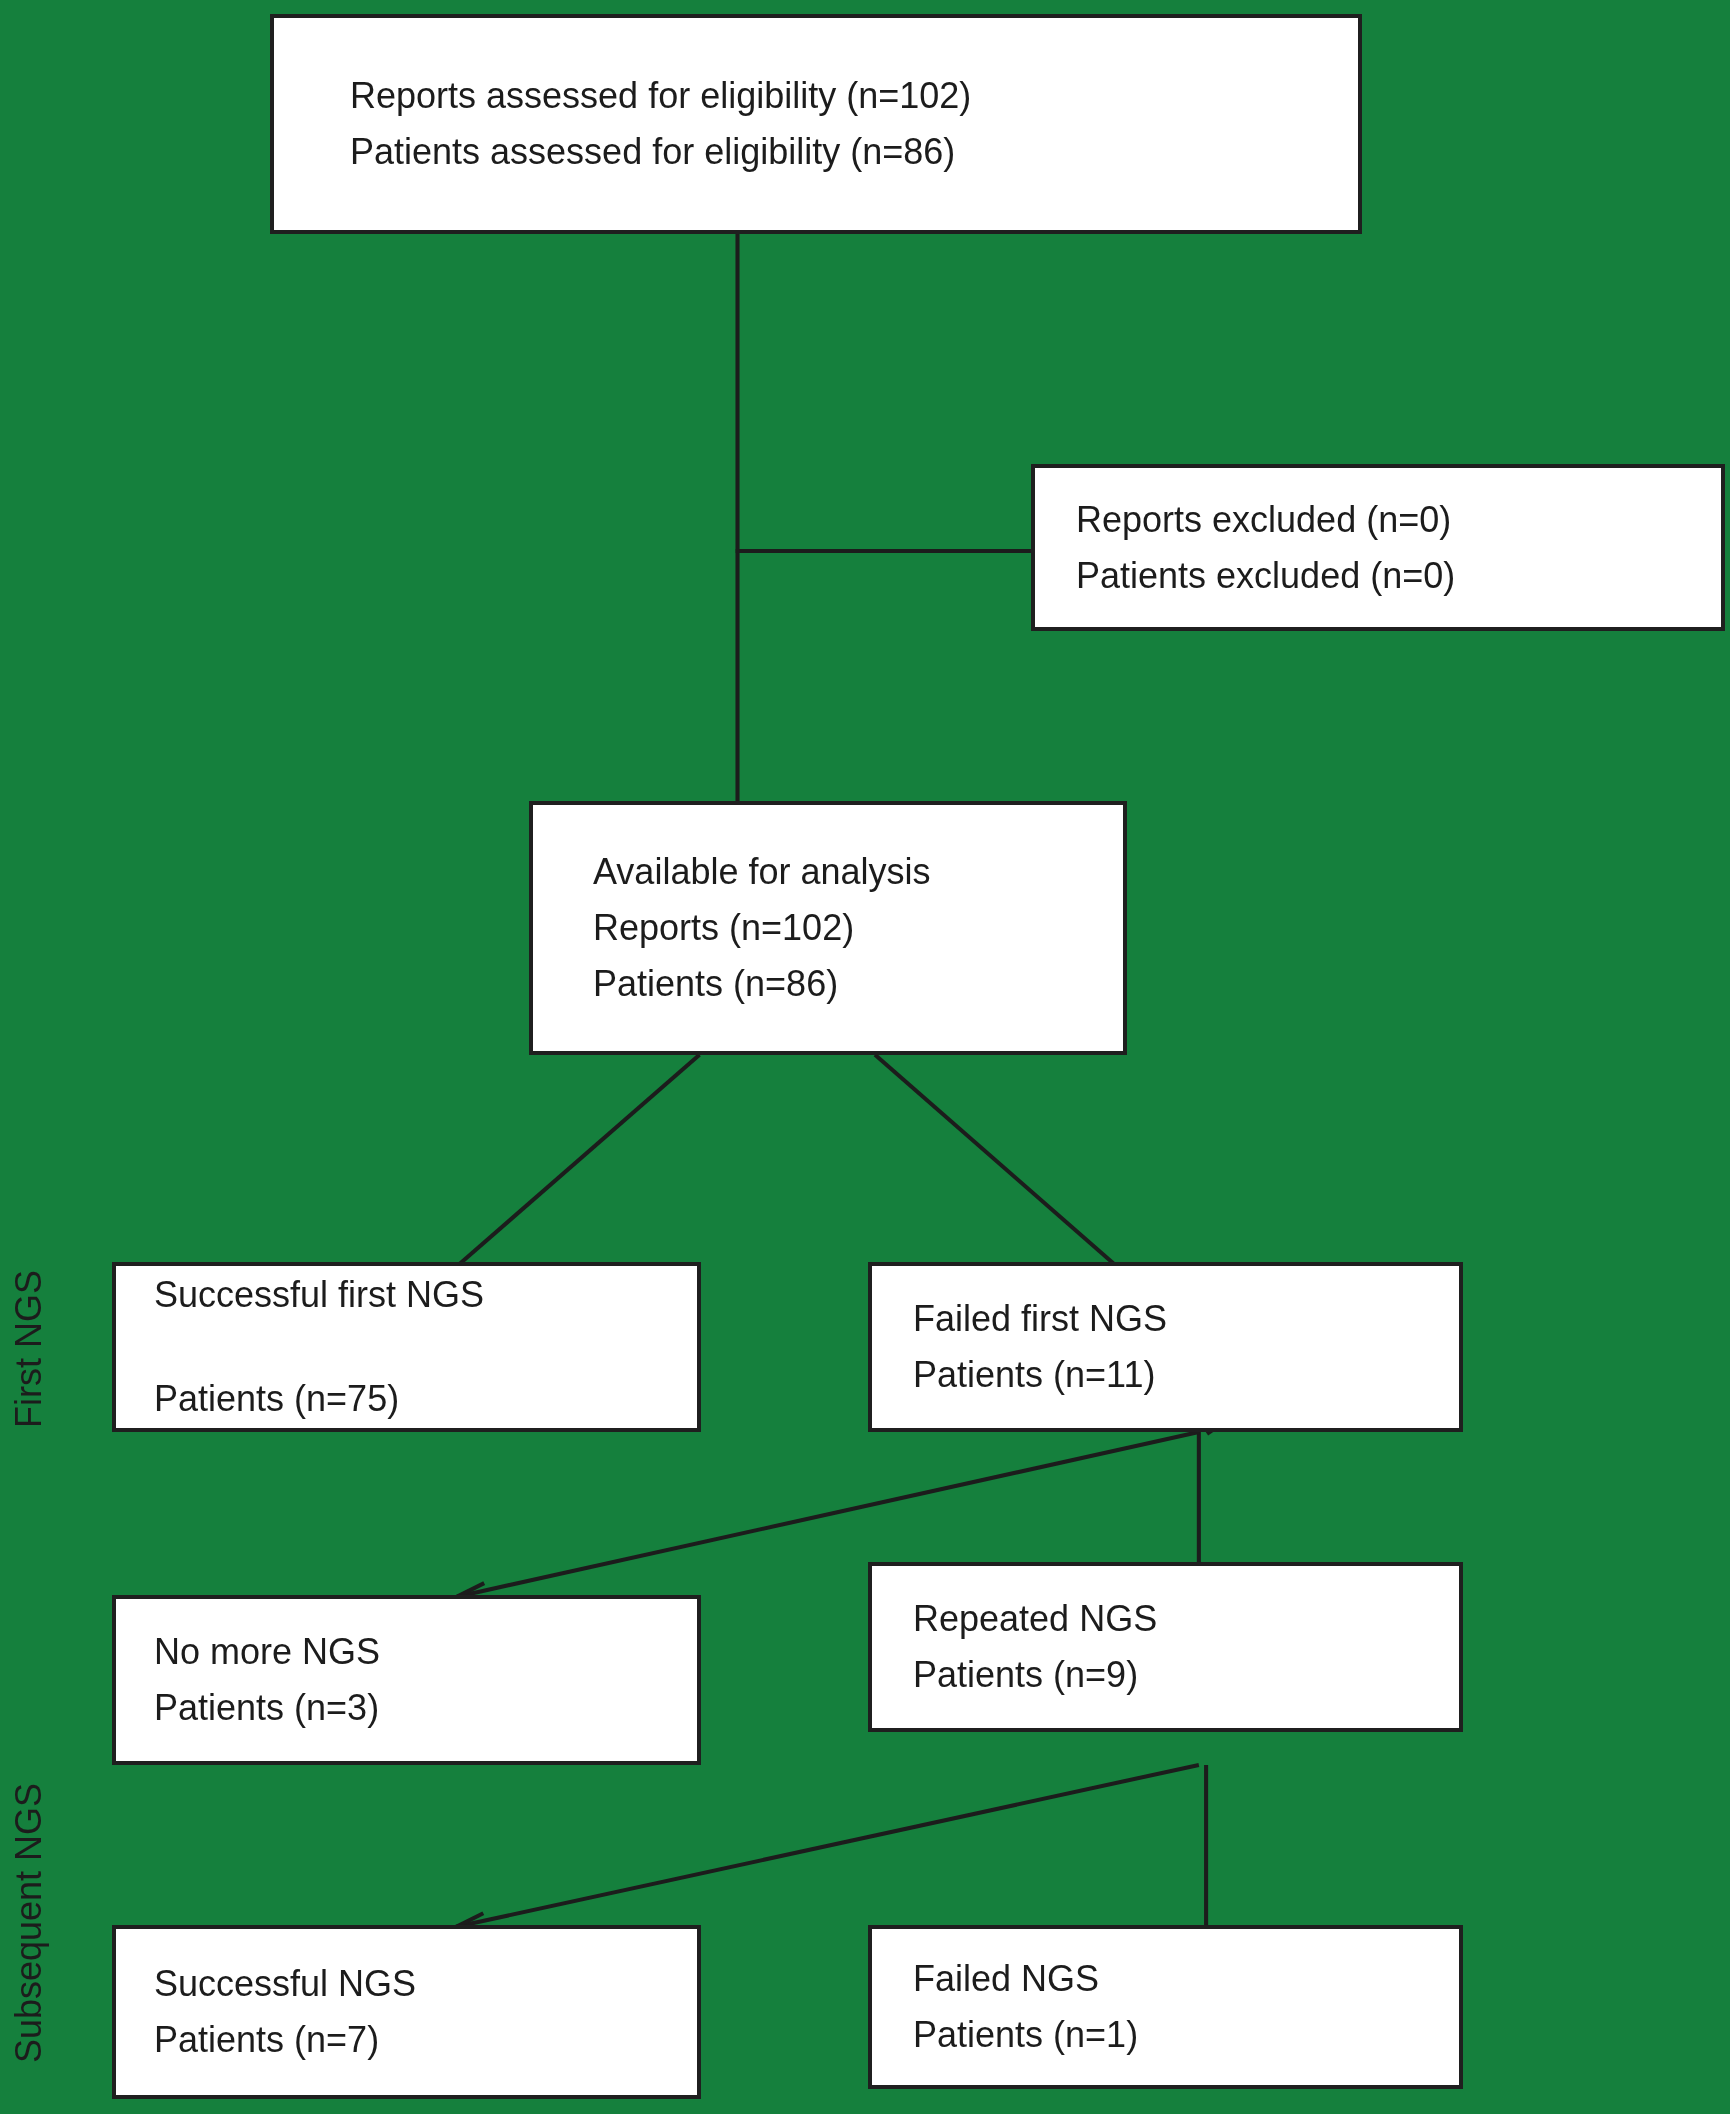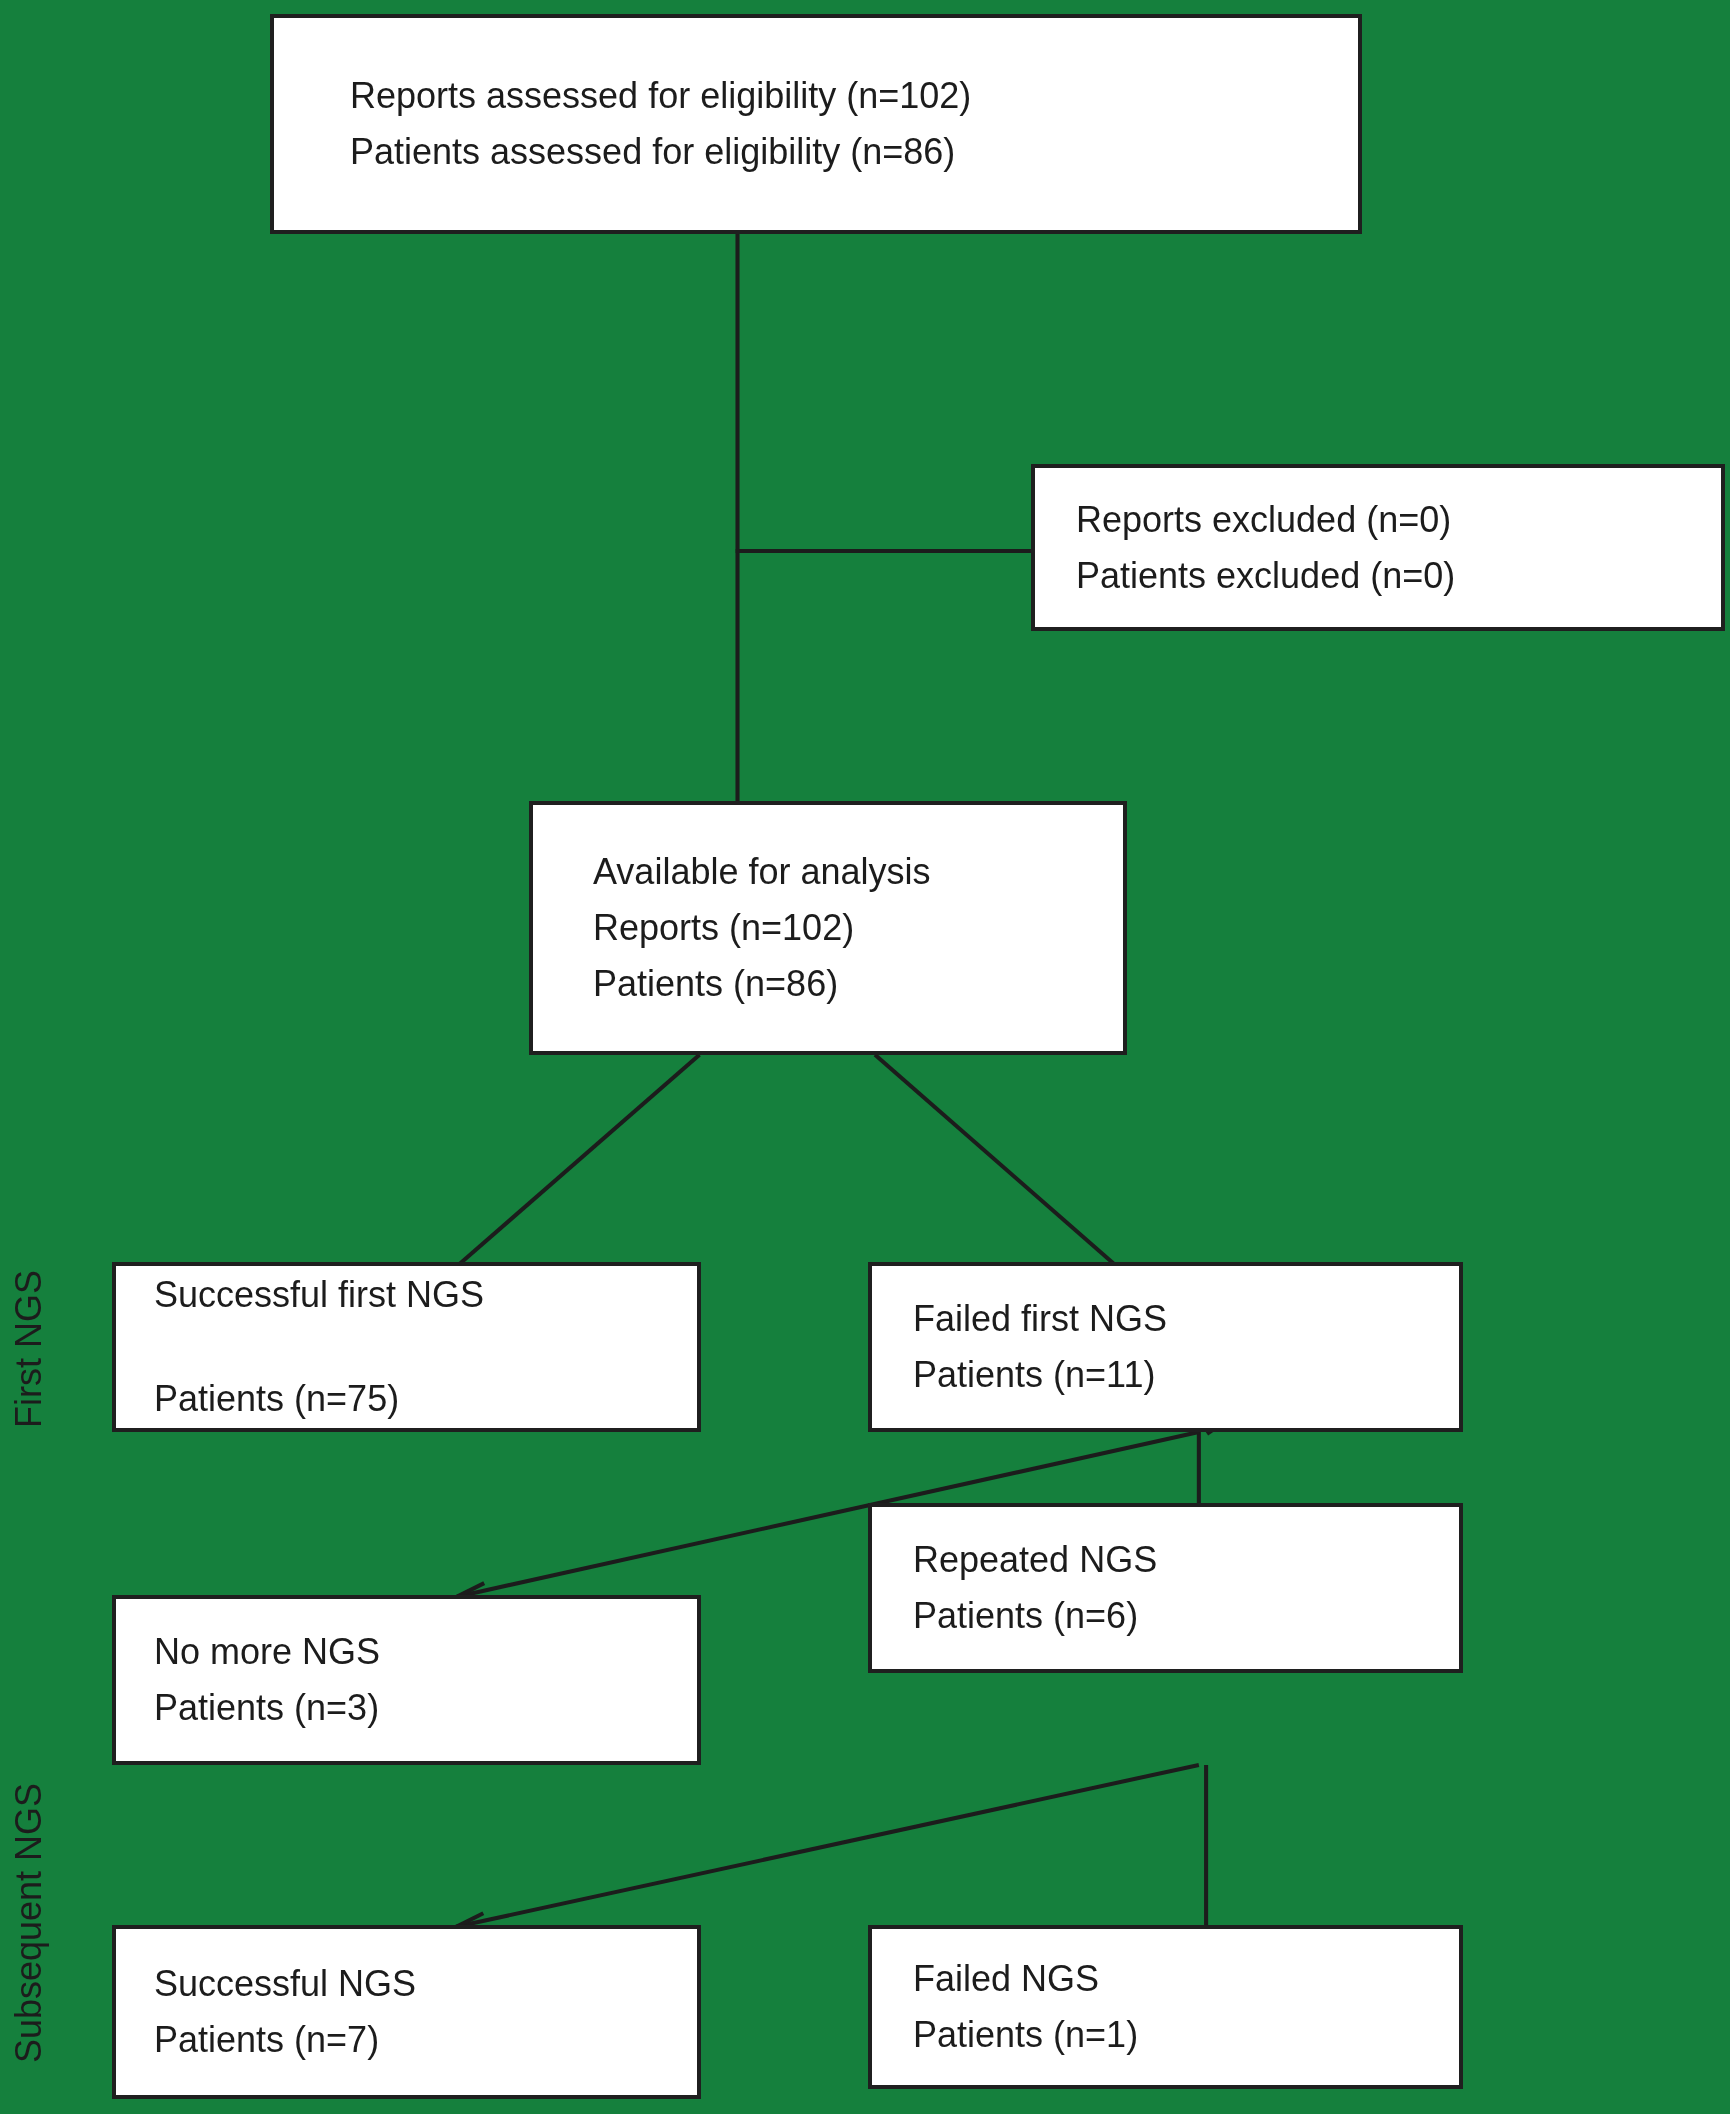"Repeated NGS" .box-repeated { top: 1503px -> 1562px }
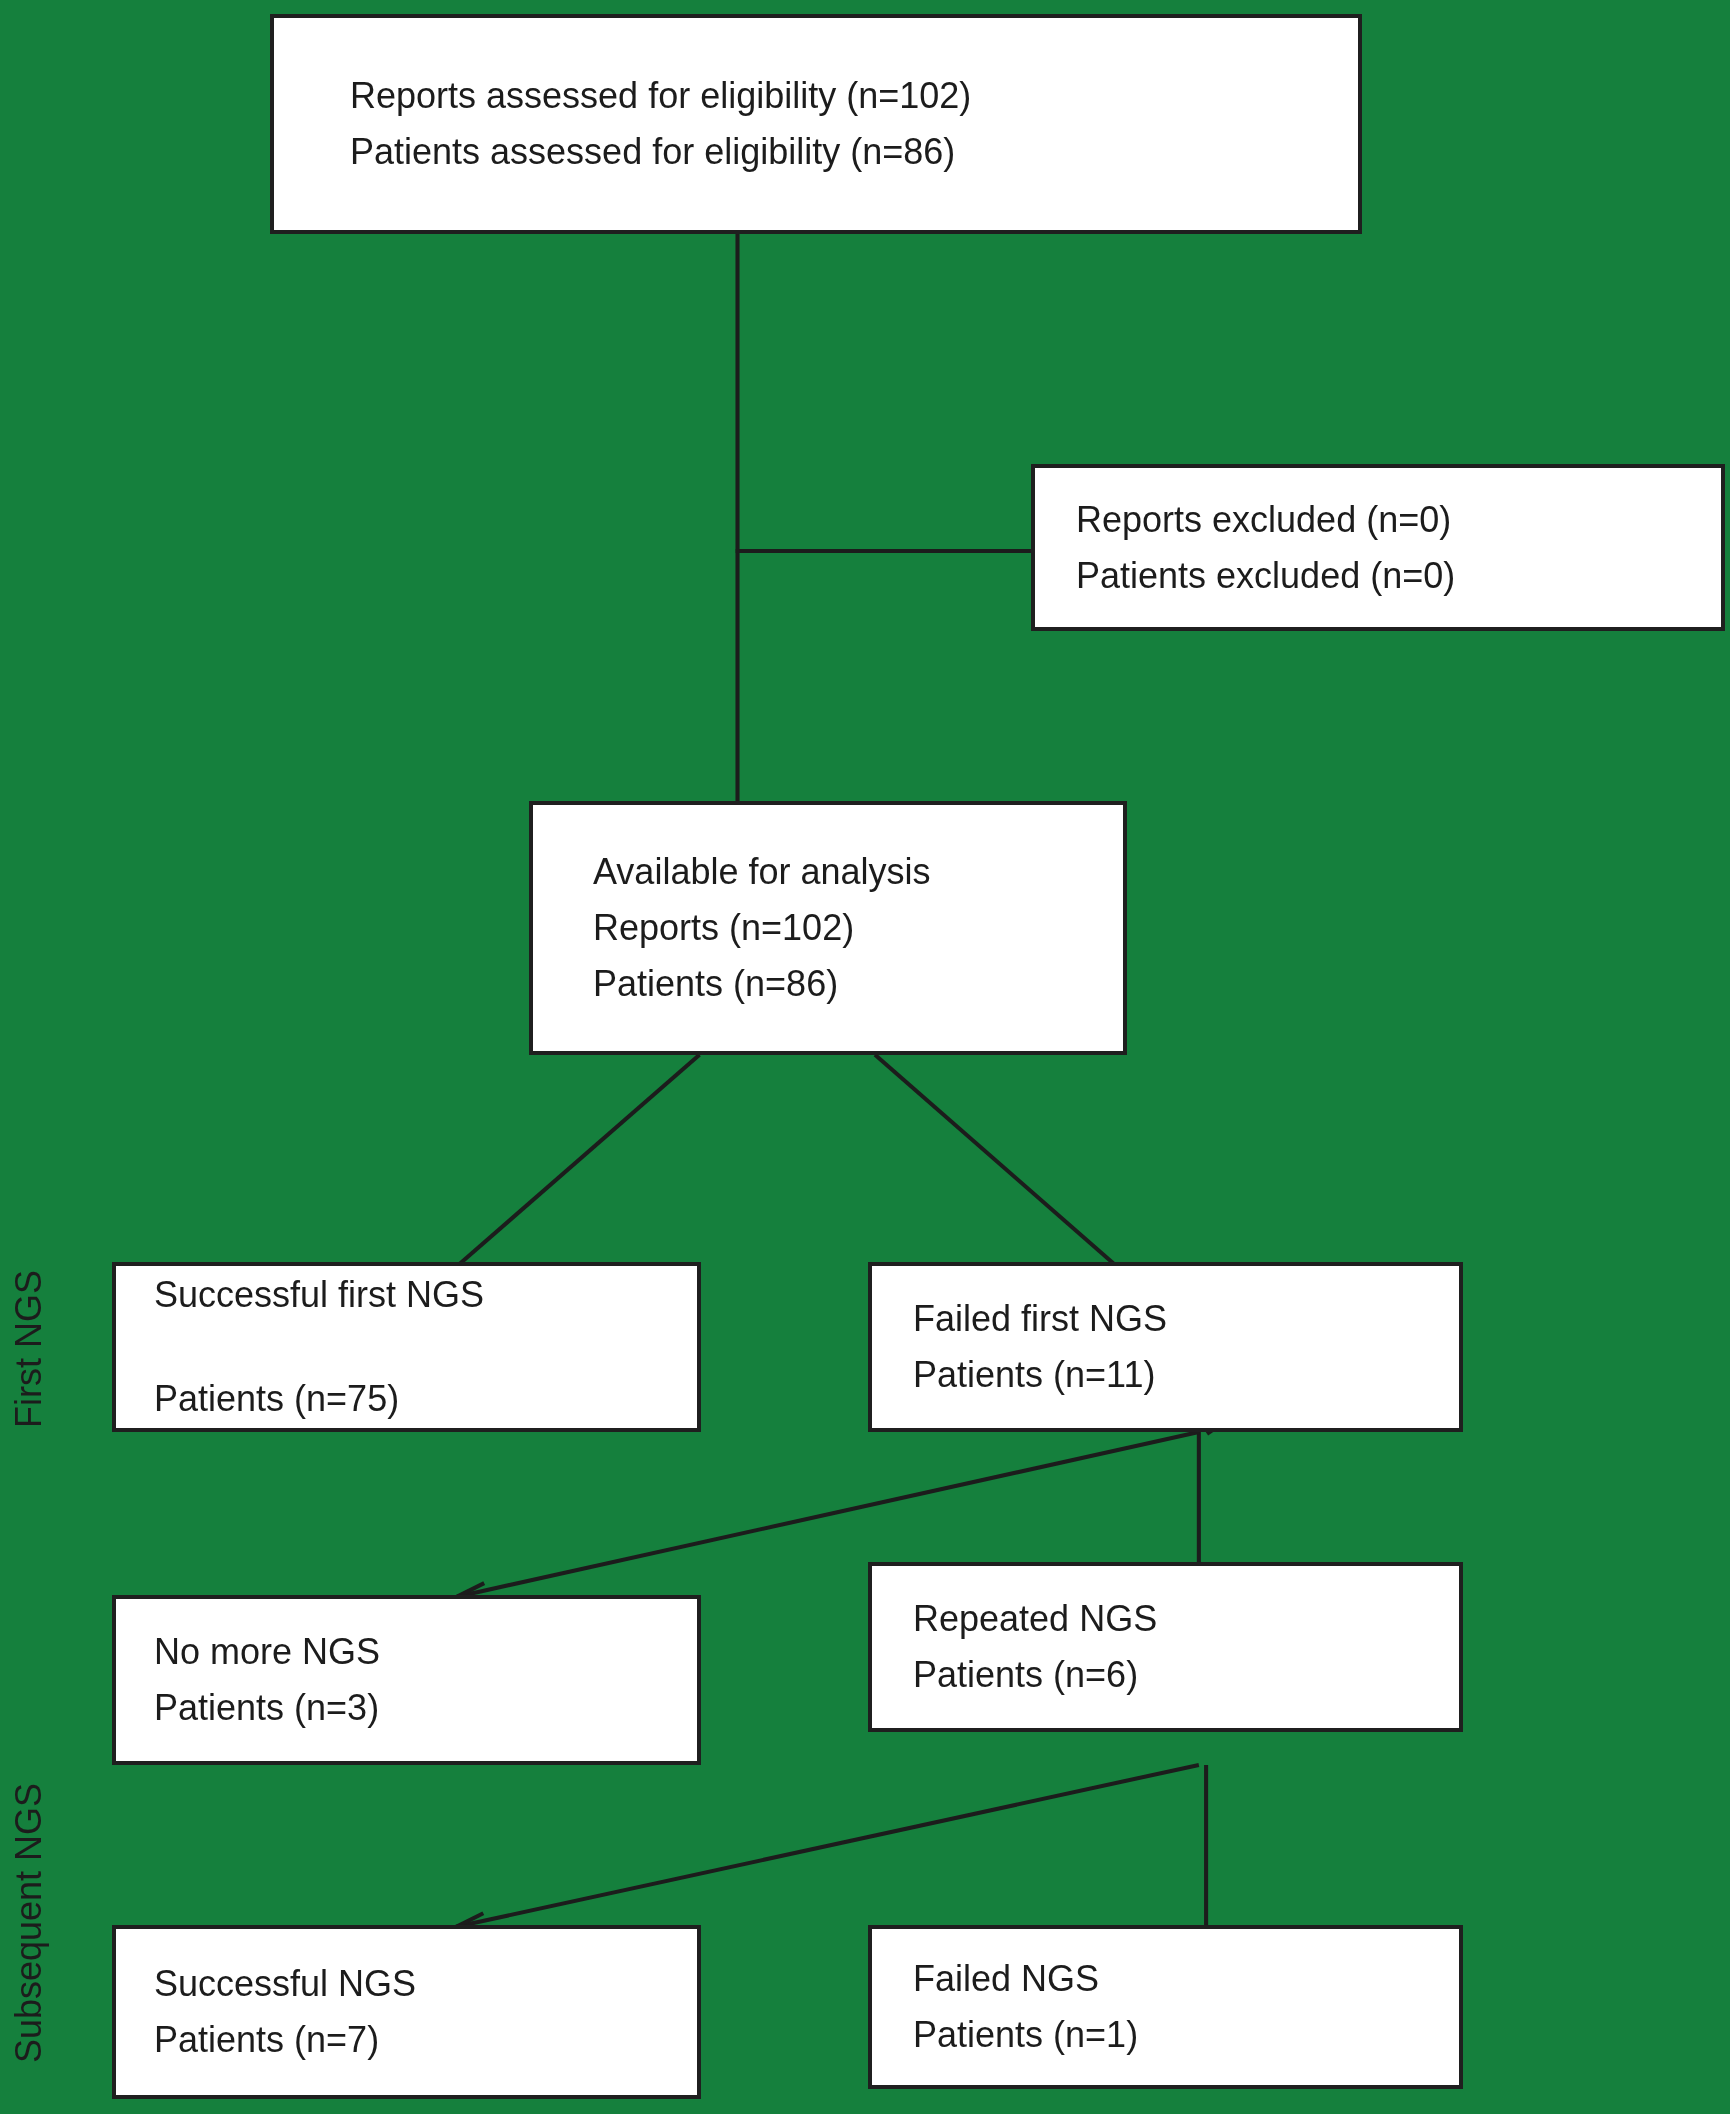"Patients (n=6)" div.bline { text: 6 -> 9 }
